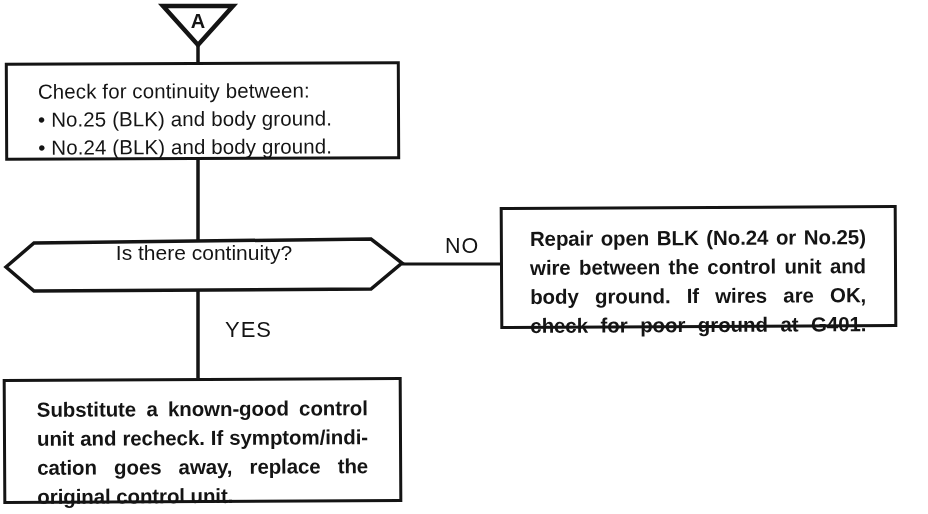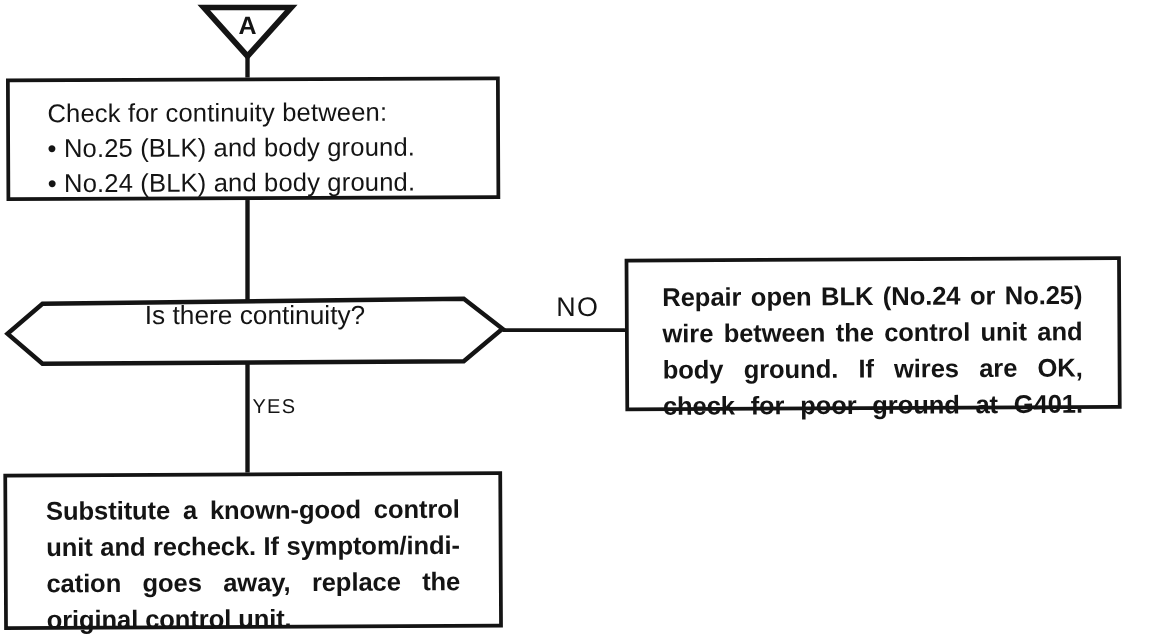"YES" .yes-label { font-size: 16px -> 22px; left: 202px -> 225px }
